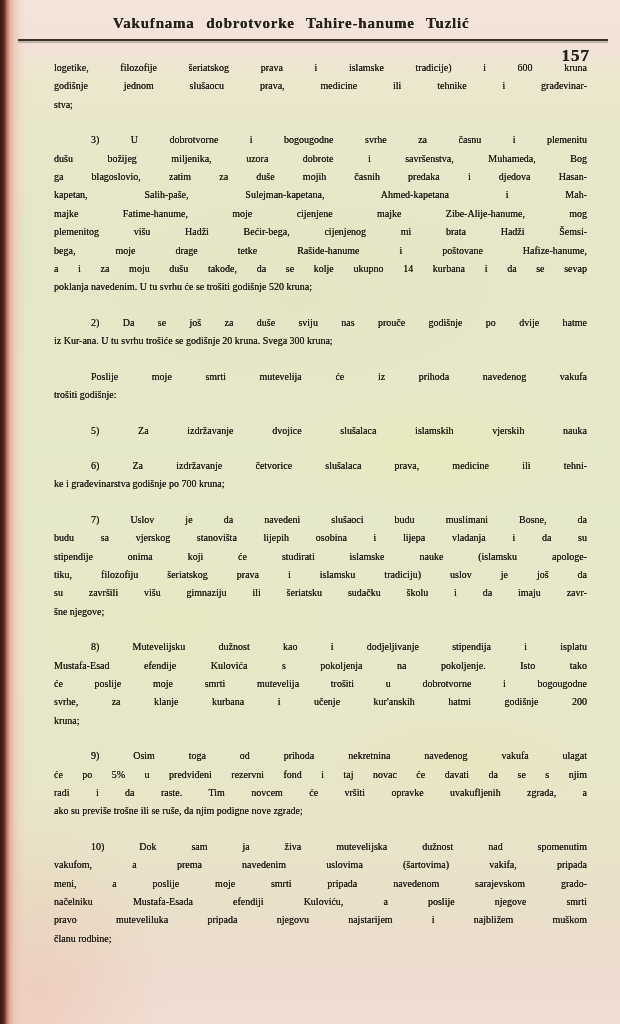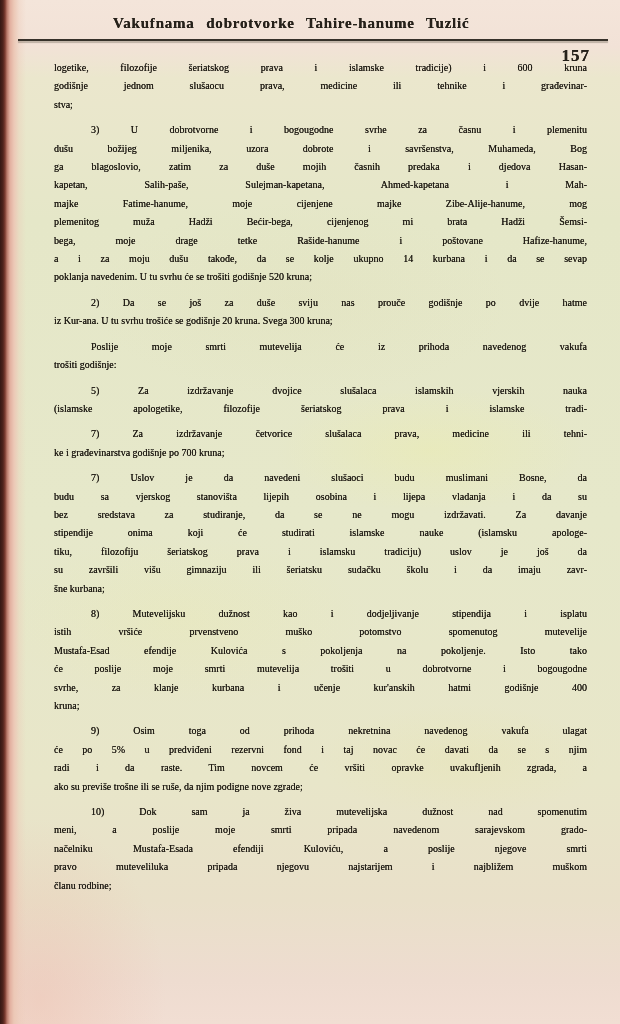"3) U dobrotvorne i bogougodne" .para { margin-top: 7px -> 17px }
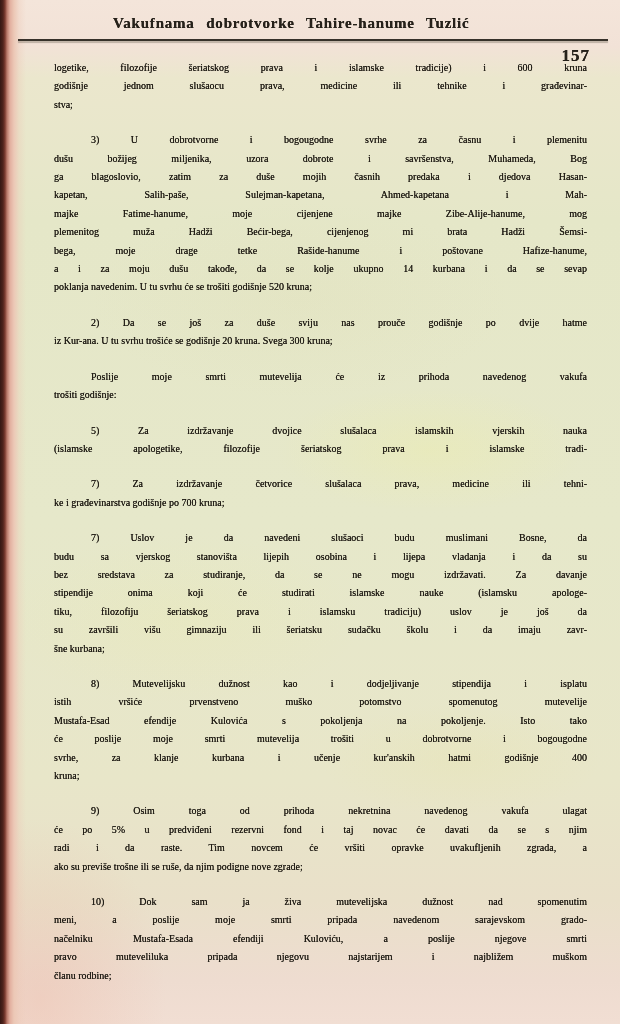"plemenitog muža Hadži Bećir-bega," div.line { text: muža -> višu }
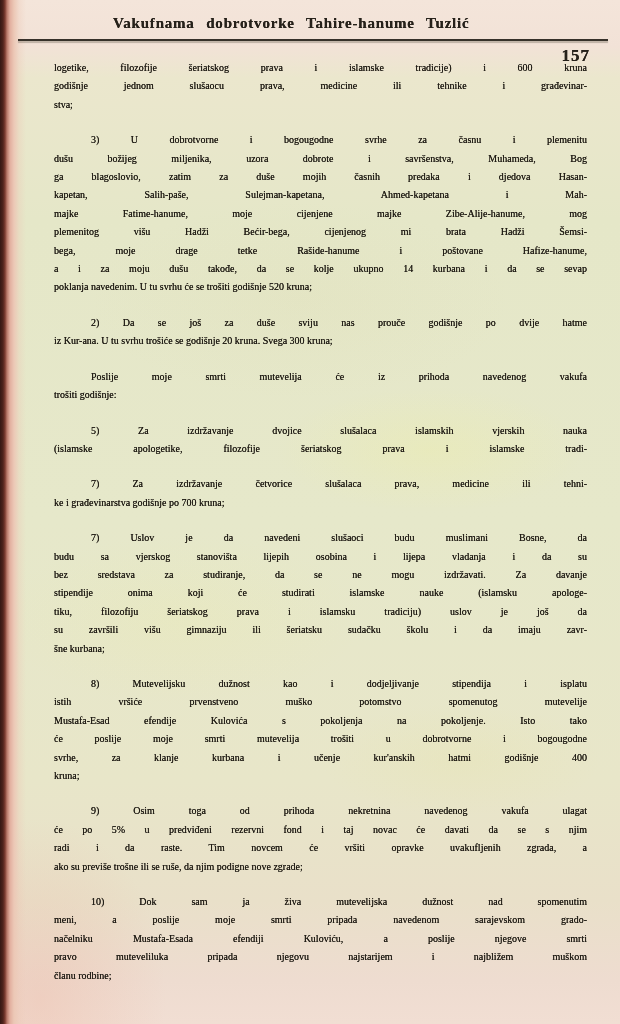"(islamske apologetike, filozofije" div.line { html: <div>(islamske apologetike, filozofije šeriatskog prava i islamske tradi-</div> -> none }
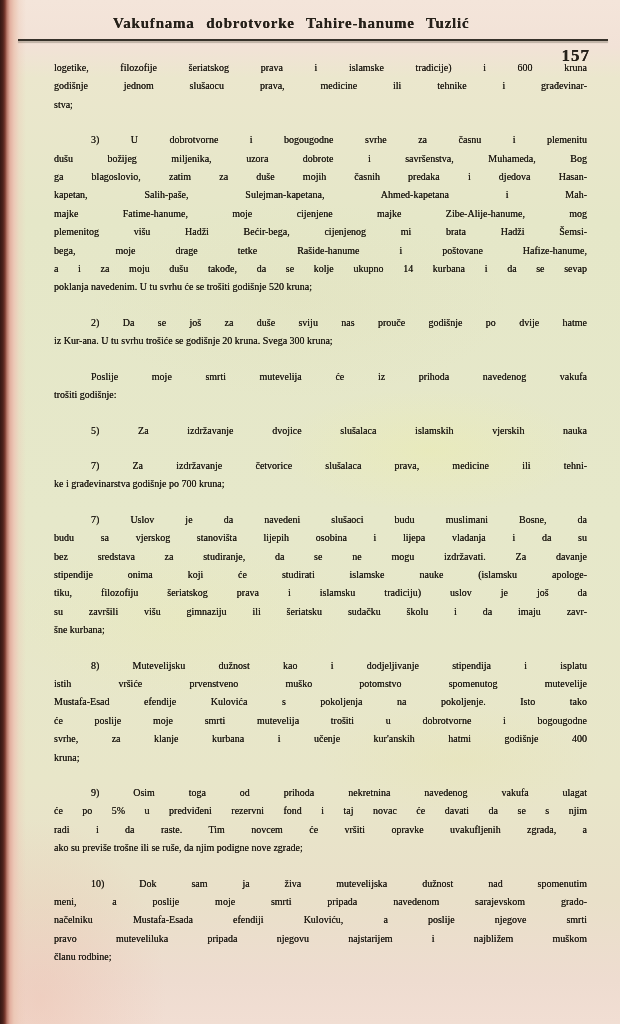"7) Za izdržavanje četvorice slušalaca" div.line { text: 7 -> 6 }
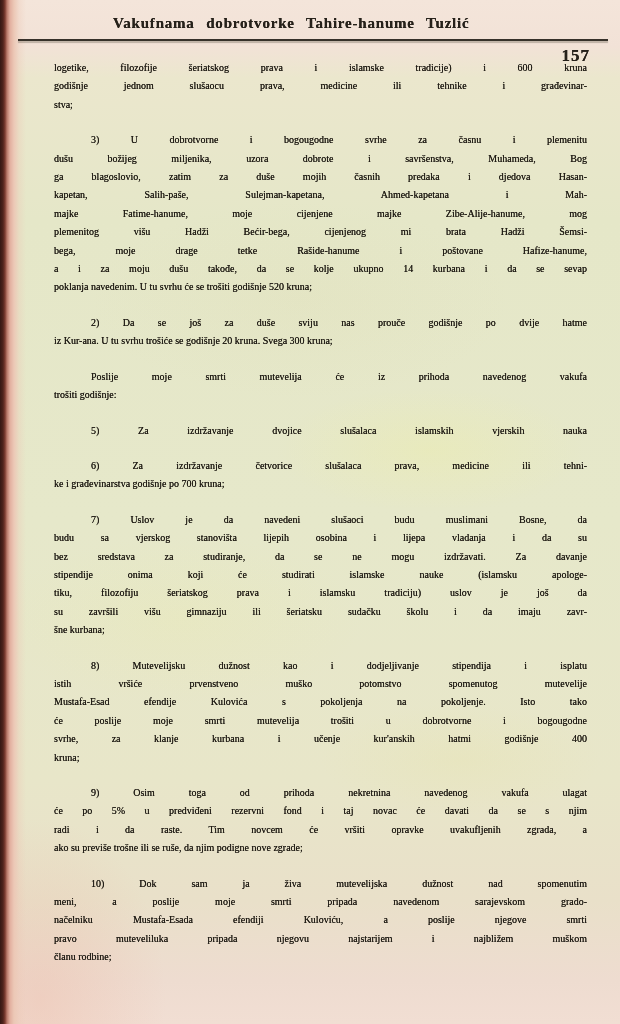"bez sredstava za studiranje, da" div.line { html: <div>bez sredstava za studiranje, da se ne mogu izdržavati. Za davanje</div> -> none }
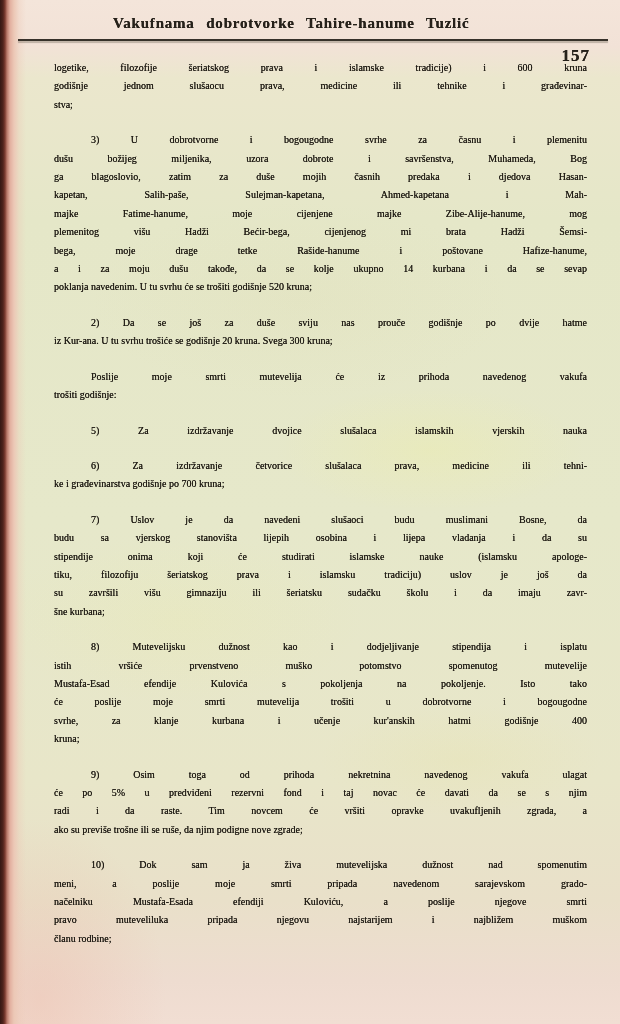"šne kurbana;" div.line { text: kurbana -> njegove }
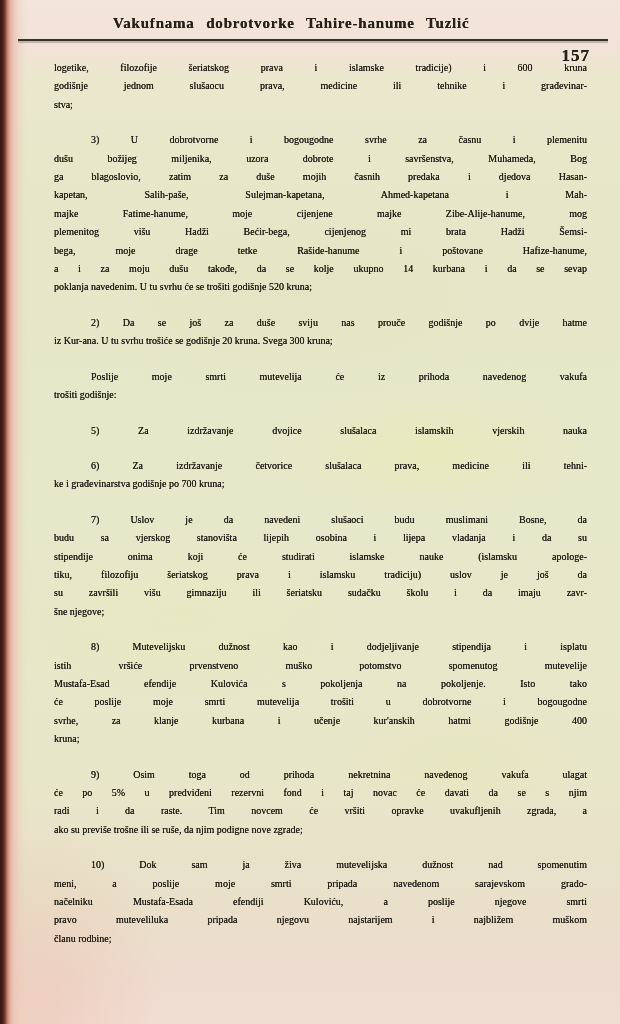"istih vršiće prvenstveno muško potomstvo" div.line { html: <div>istih vršiće prvenstveno muško potomstvo spomenutog mutevelije</div> -> none }
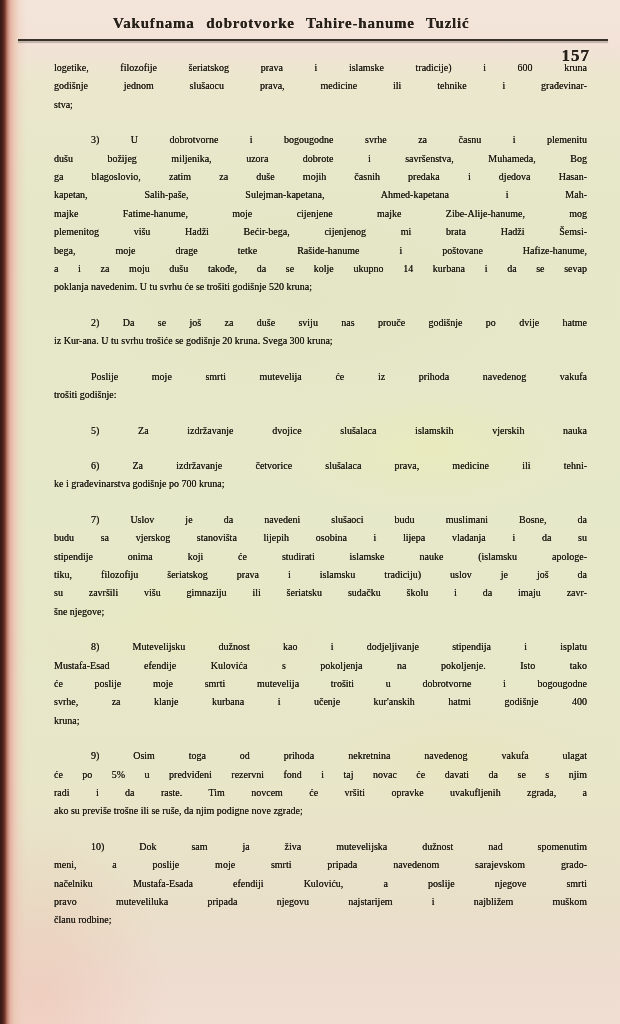"svrhe, za klanje kurbana i" div.line { text: 400 -> 200 }
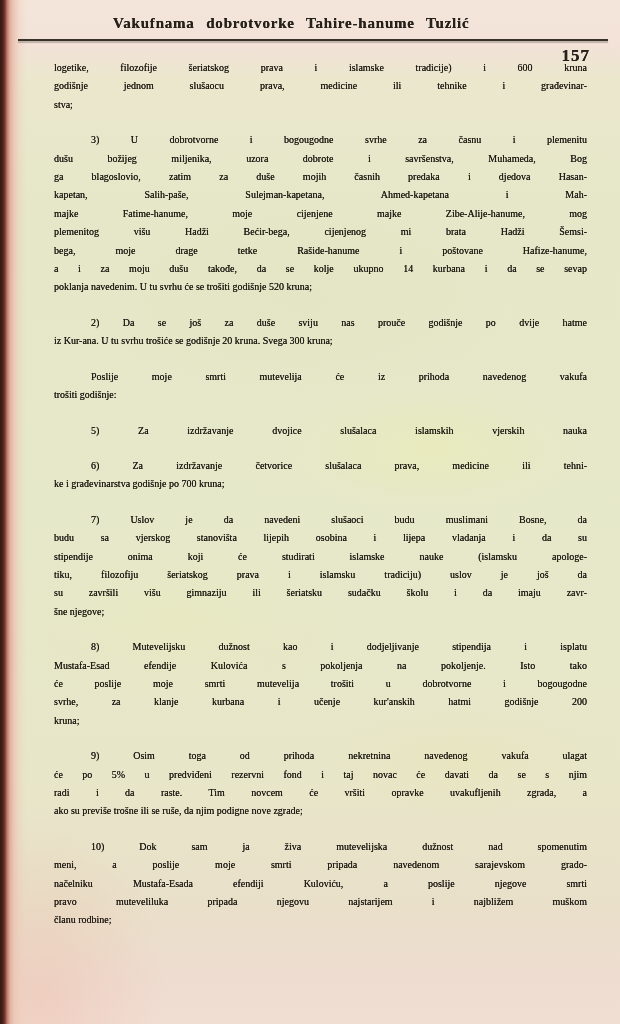"vakufom, a prema navedenim uslovima" div.line { html: none -> <div>vakufom, a prema navedenim uslovima (šartovima) vakifa, pripada</div> }
